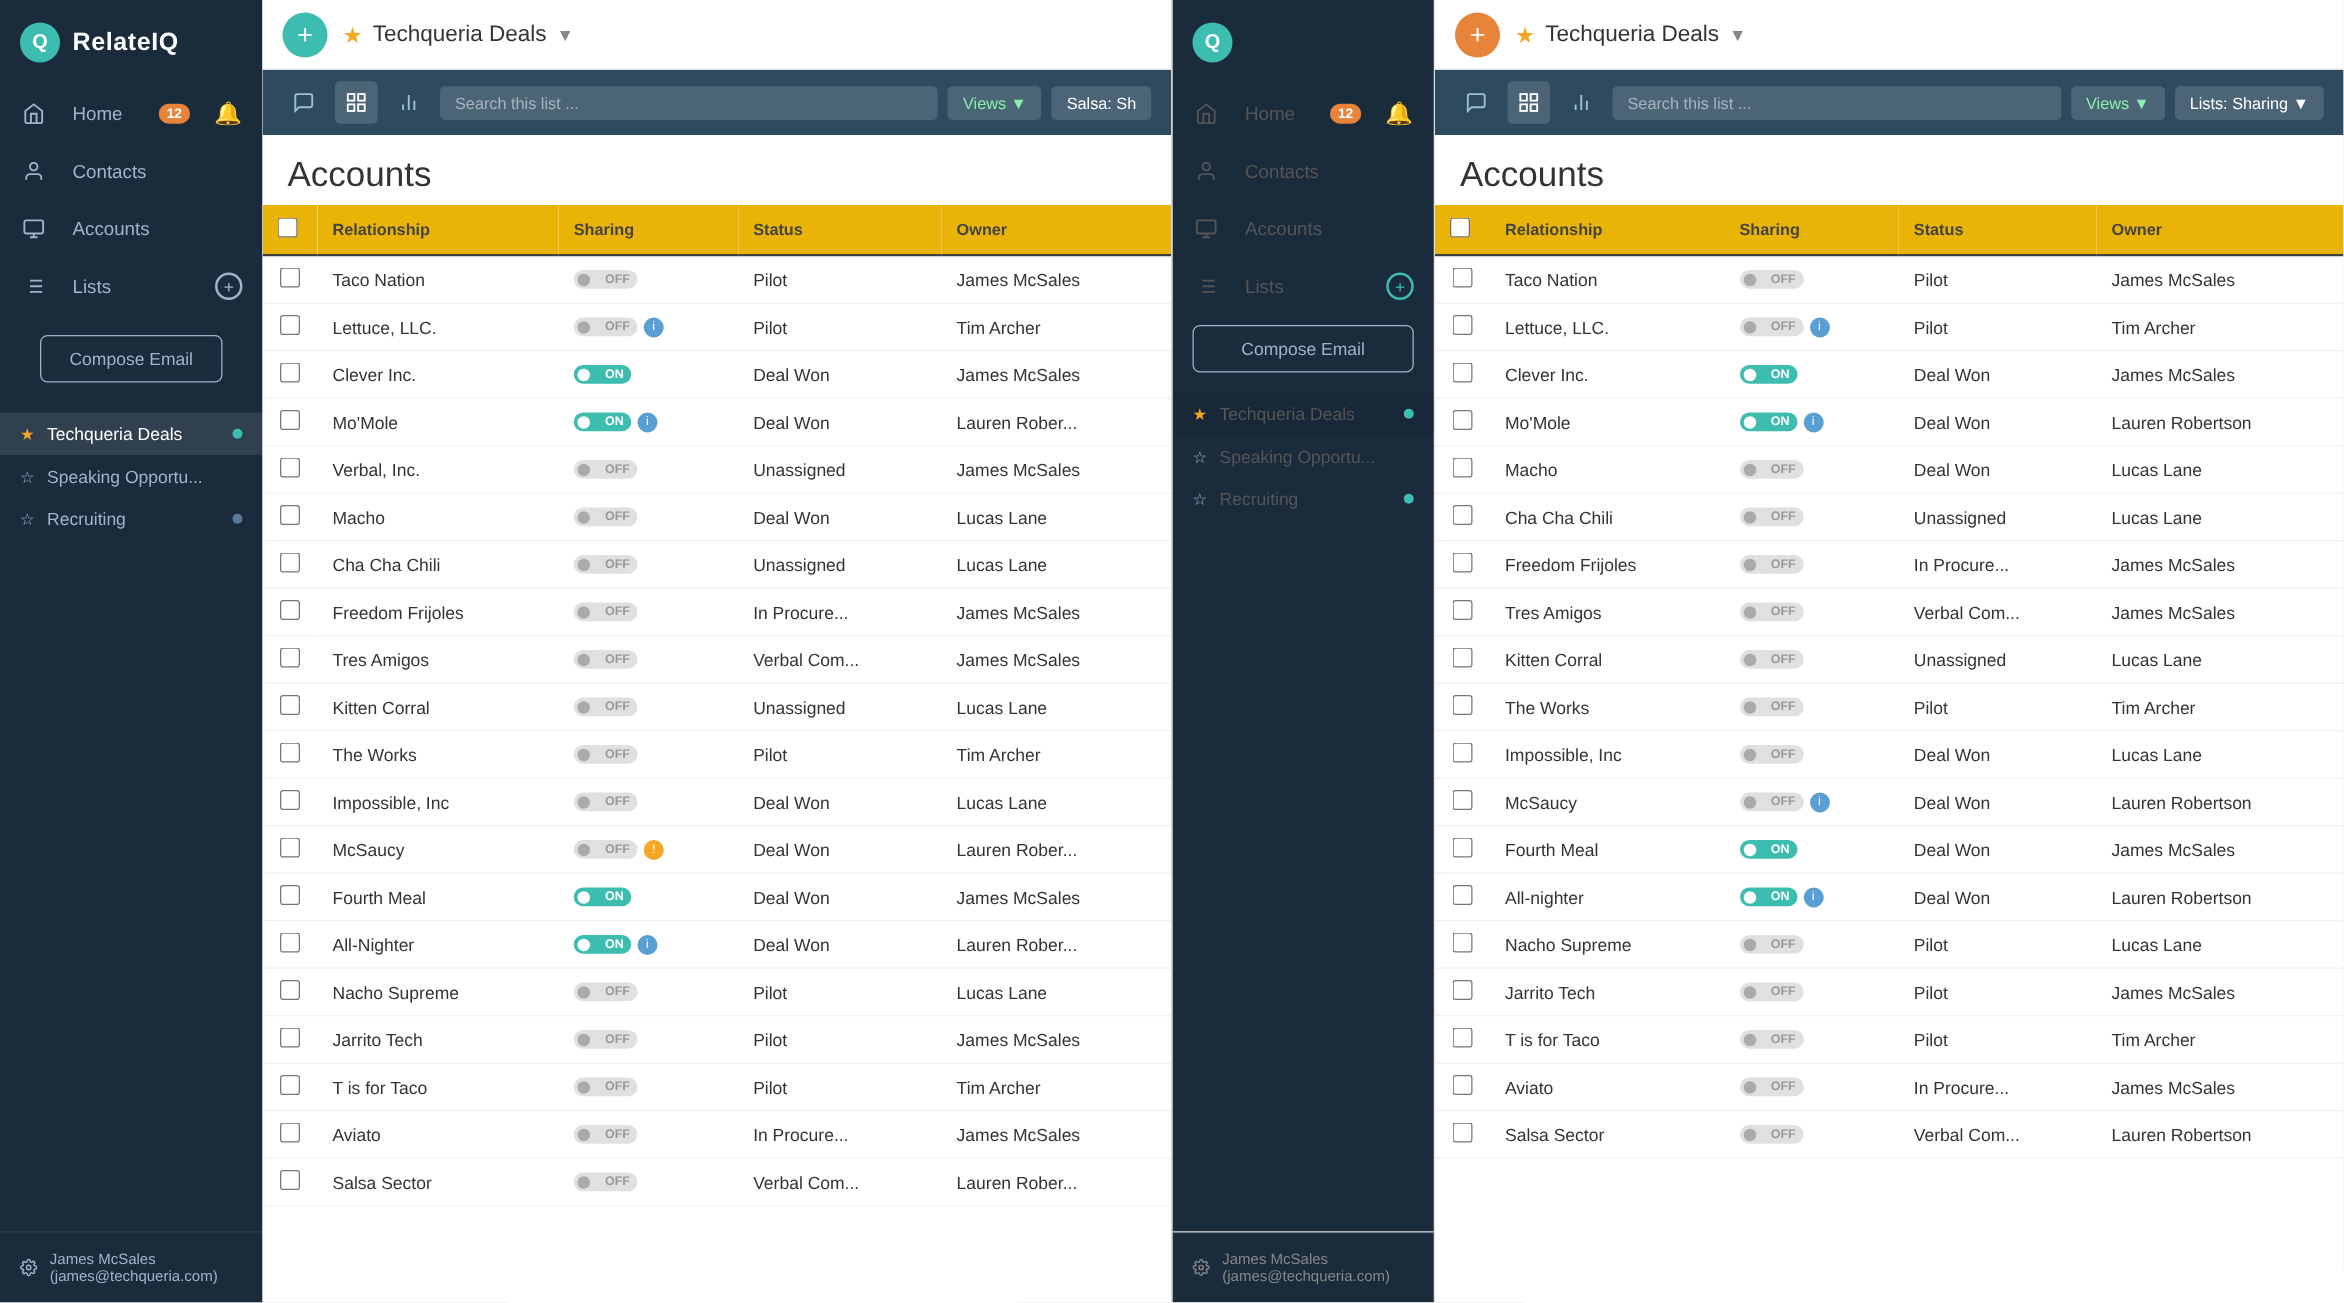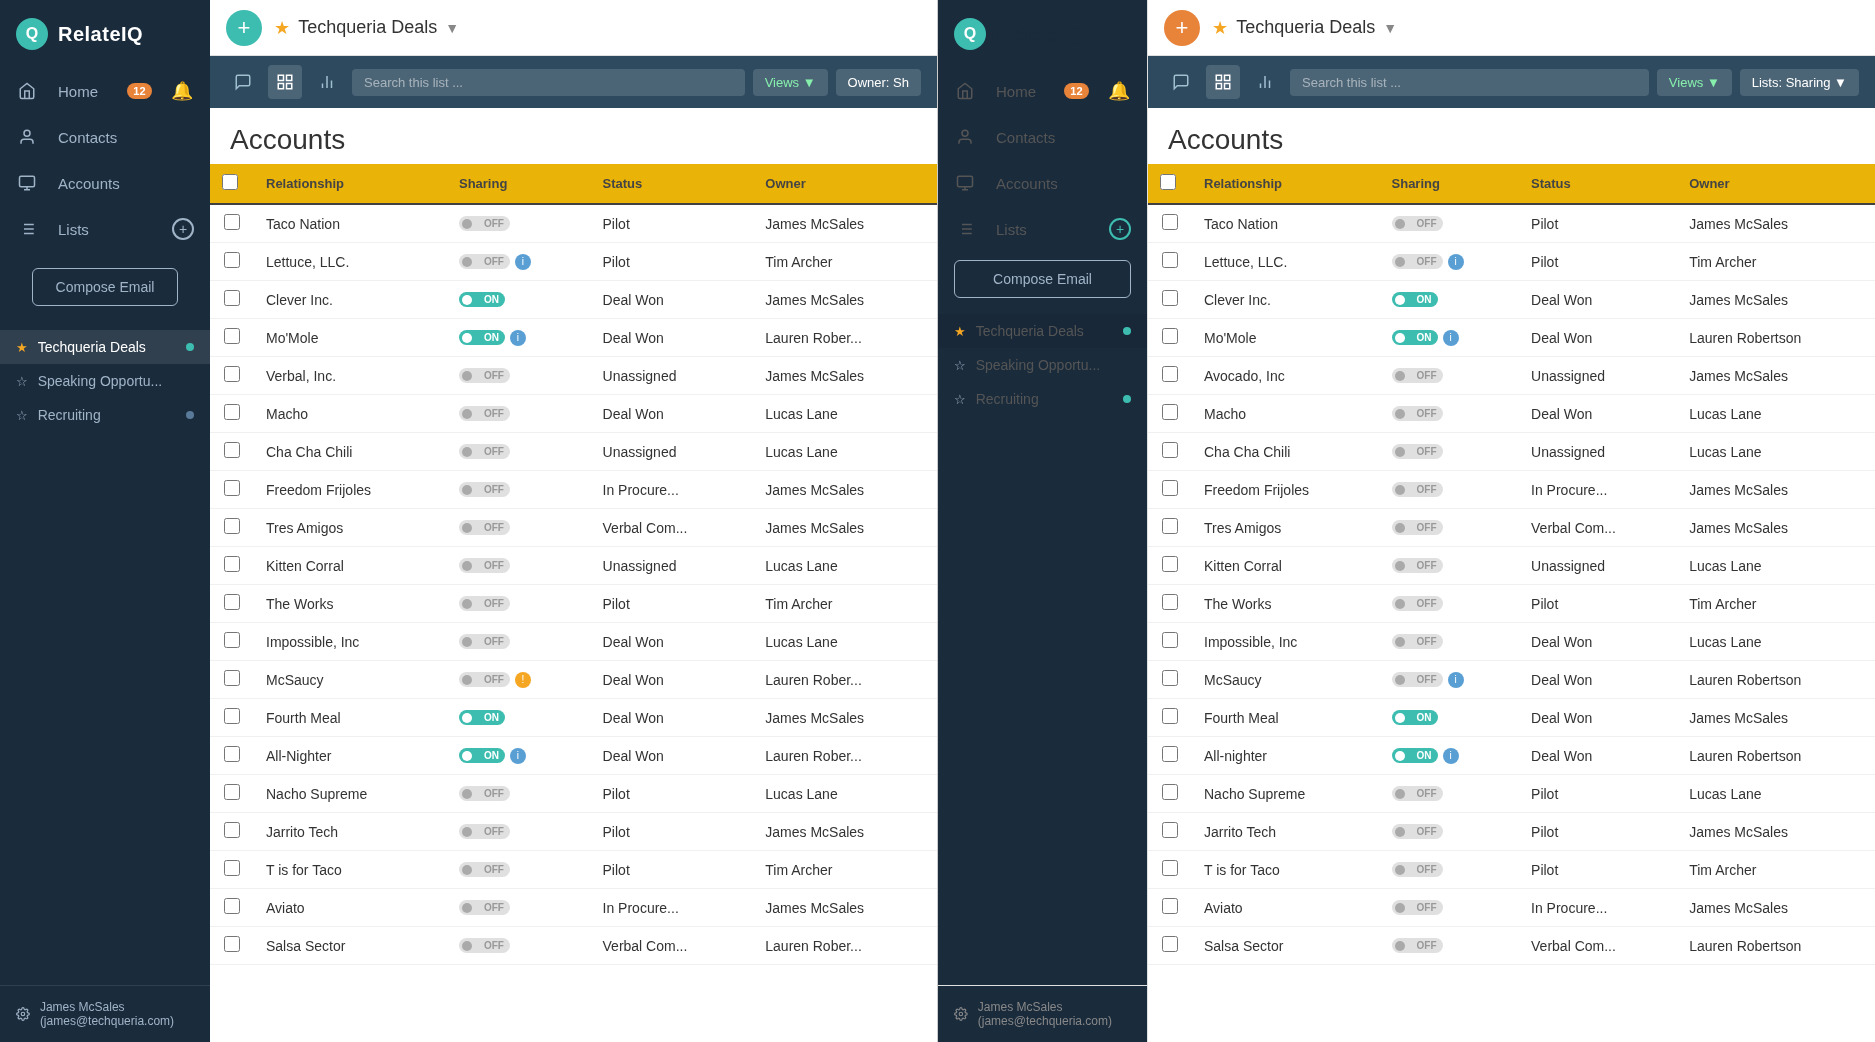"Owner: Sh" button.sort-btn { text: Owner -> Salsa }
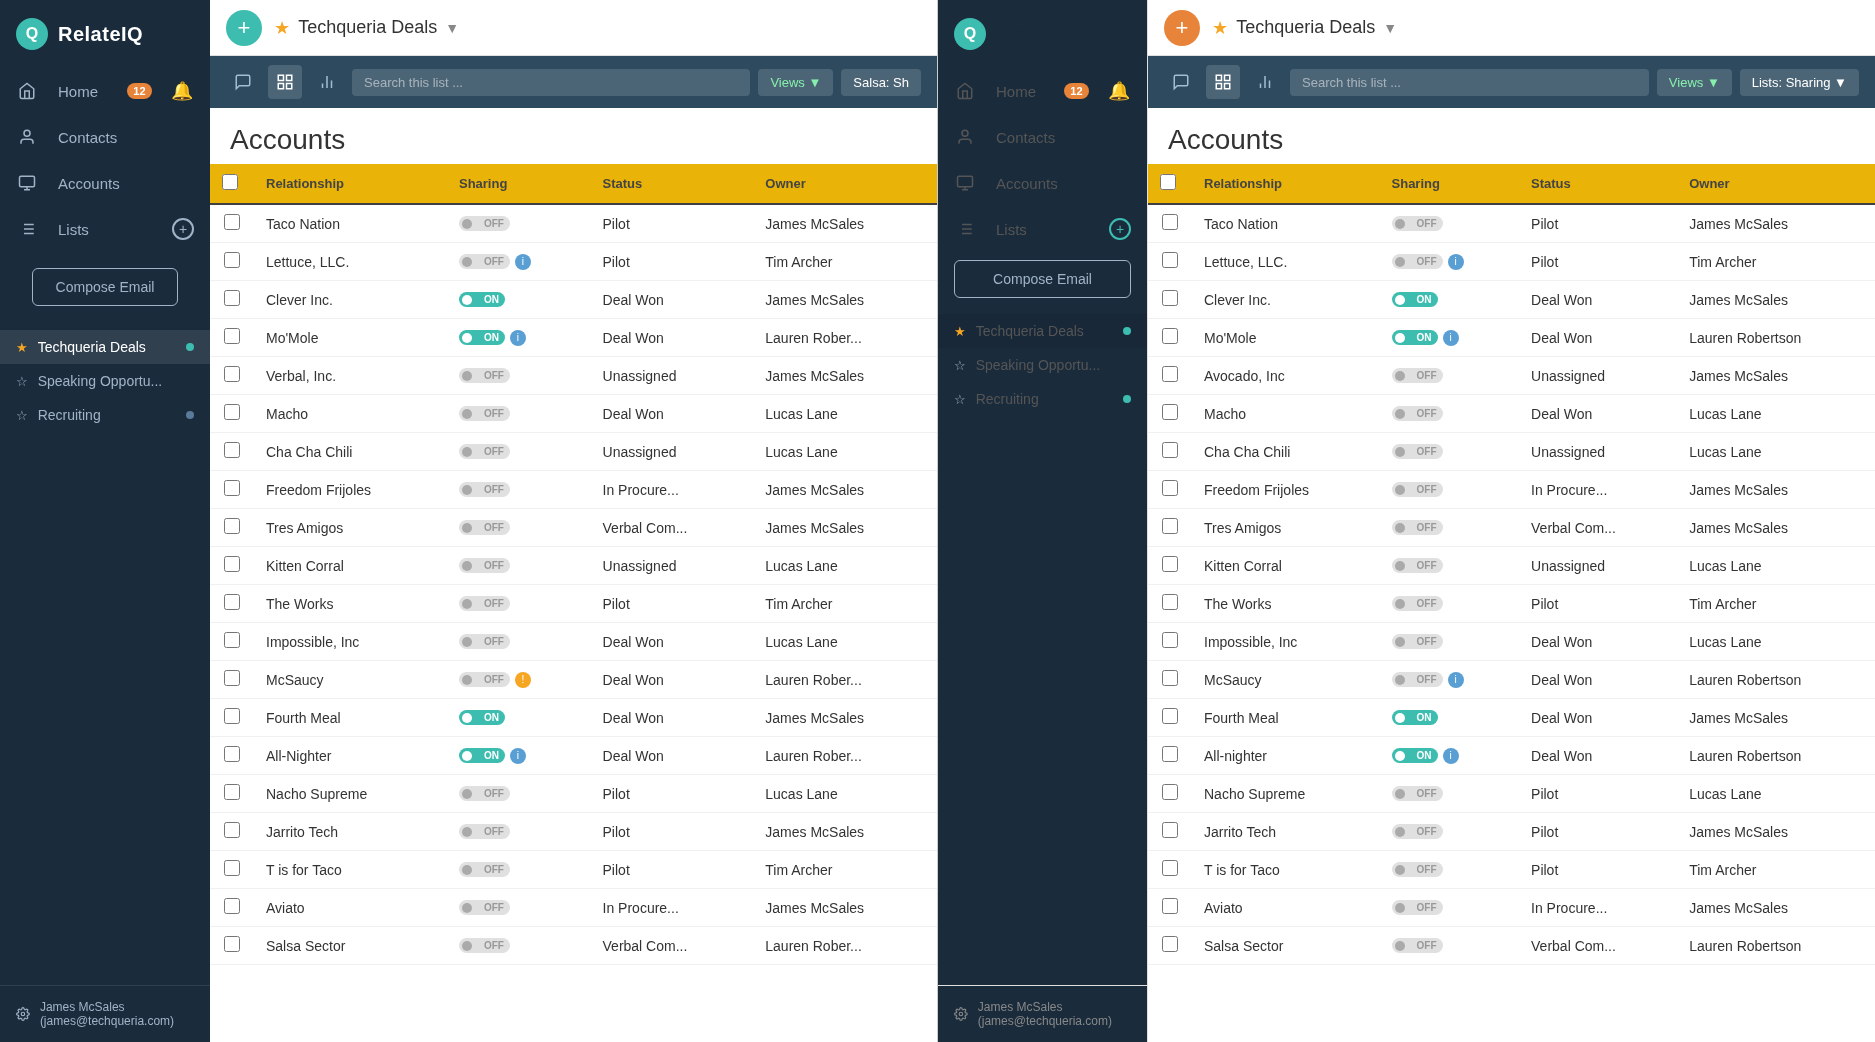"Avocado, Inc" tr { html: <tr> <td><input></td> <td>Avocado, Inc</td> <td> <div> <div> <div></div> <span>OFF</span> </div> </div> </td> <td>Unassigned</td> <td>James McSales</td> </tr> -> none }
